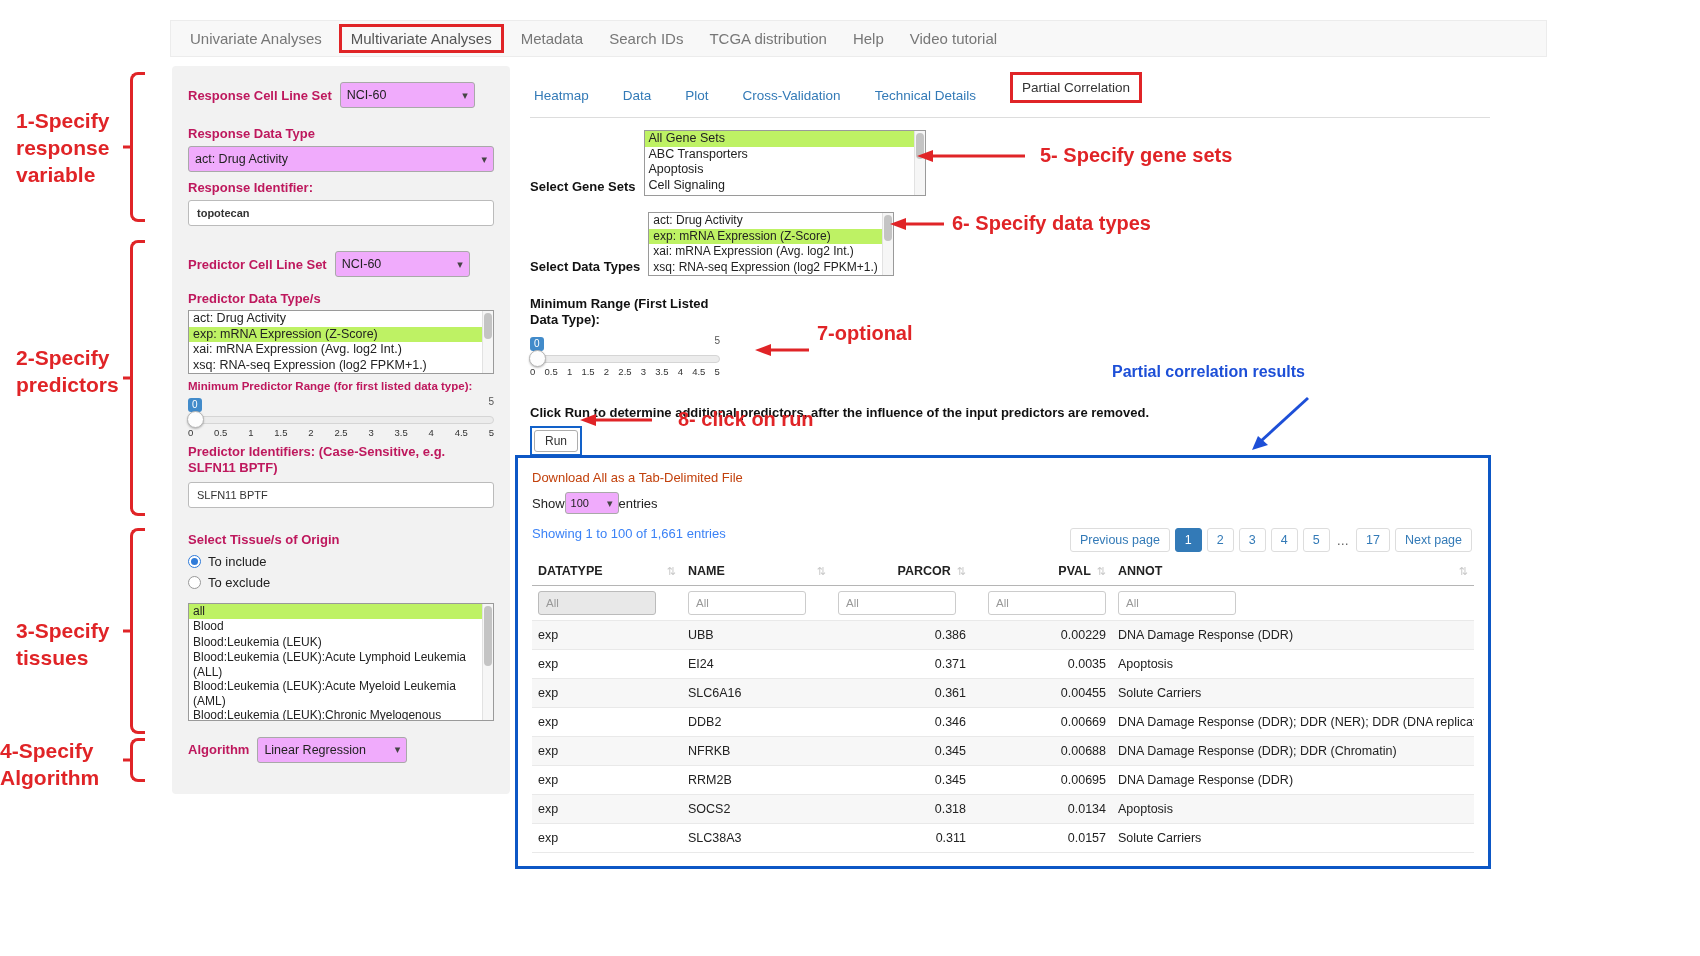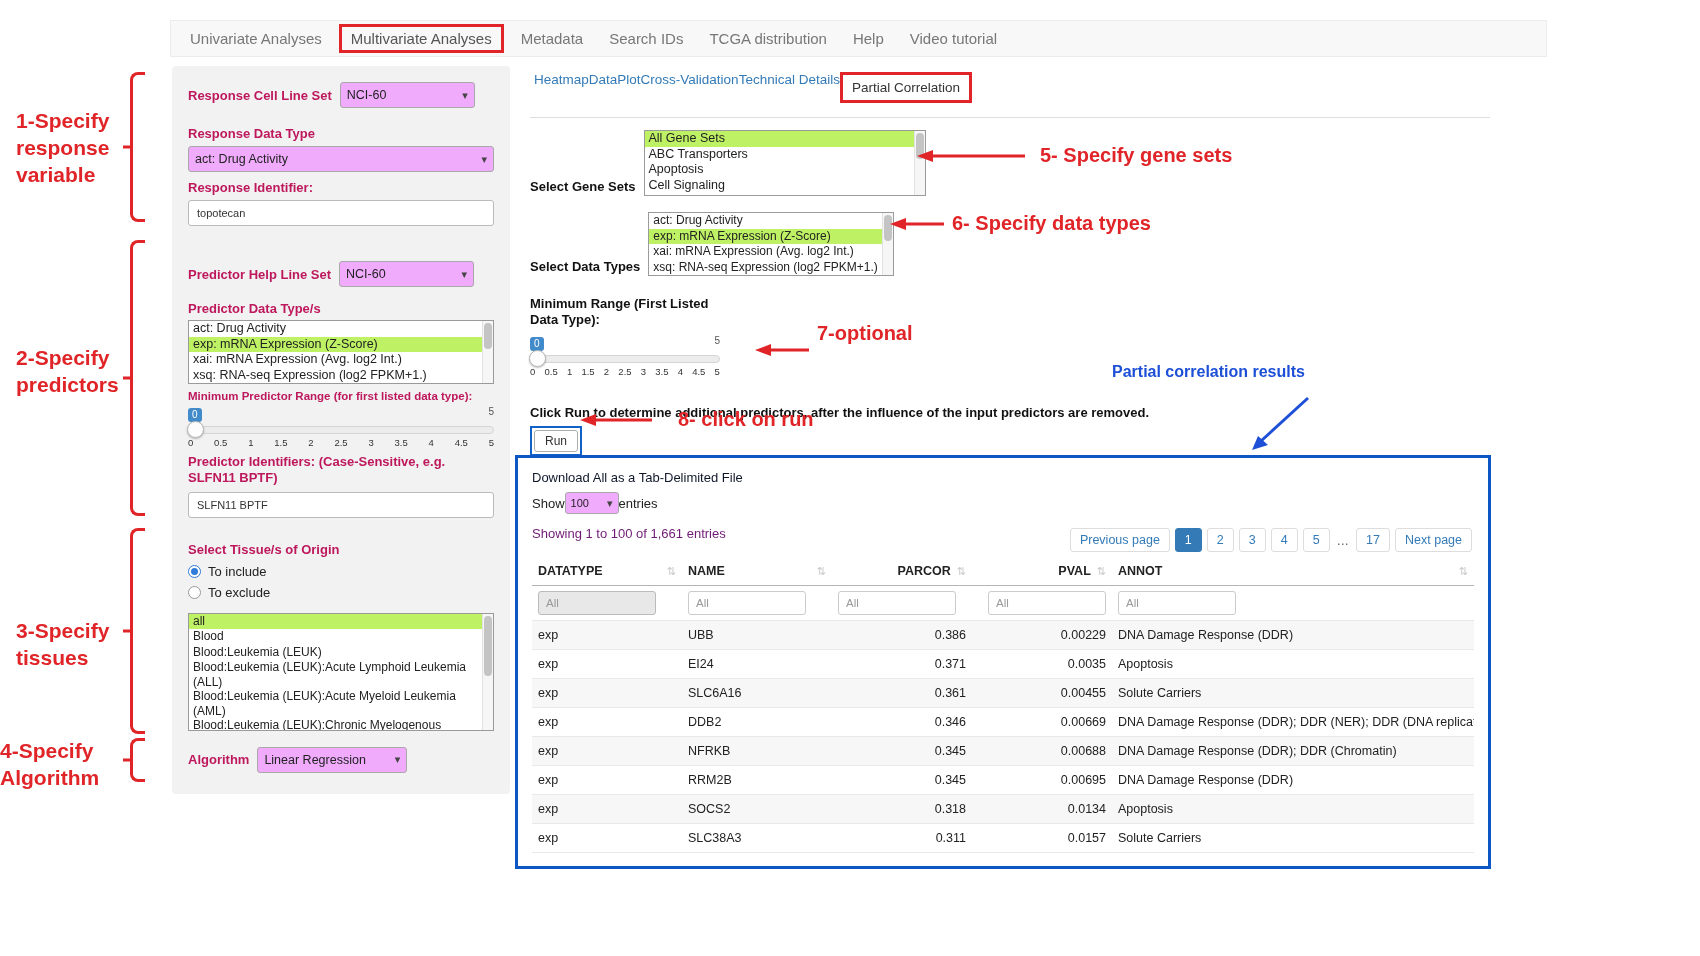"Heatmap" .tabs { align-items: flex-start -> flex-end; gap: none -> 34px }
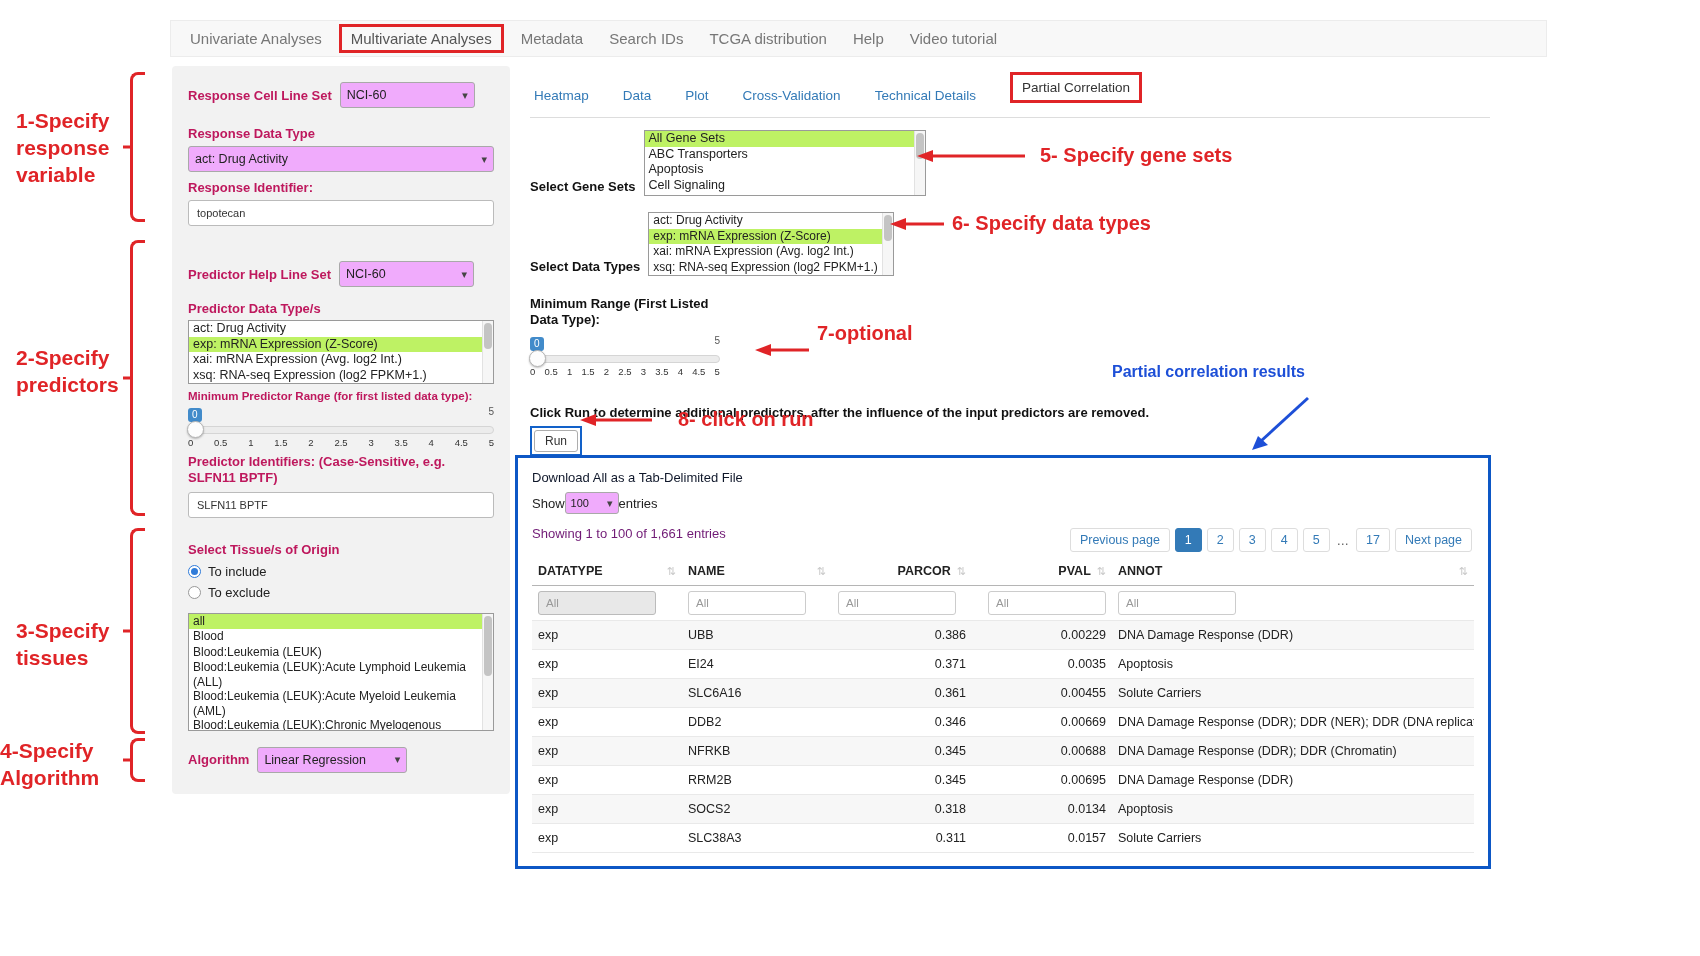"topotecan" input.textinput { font-weight: none -> bold; margin-bottom: 35px -> 25px }
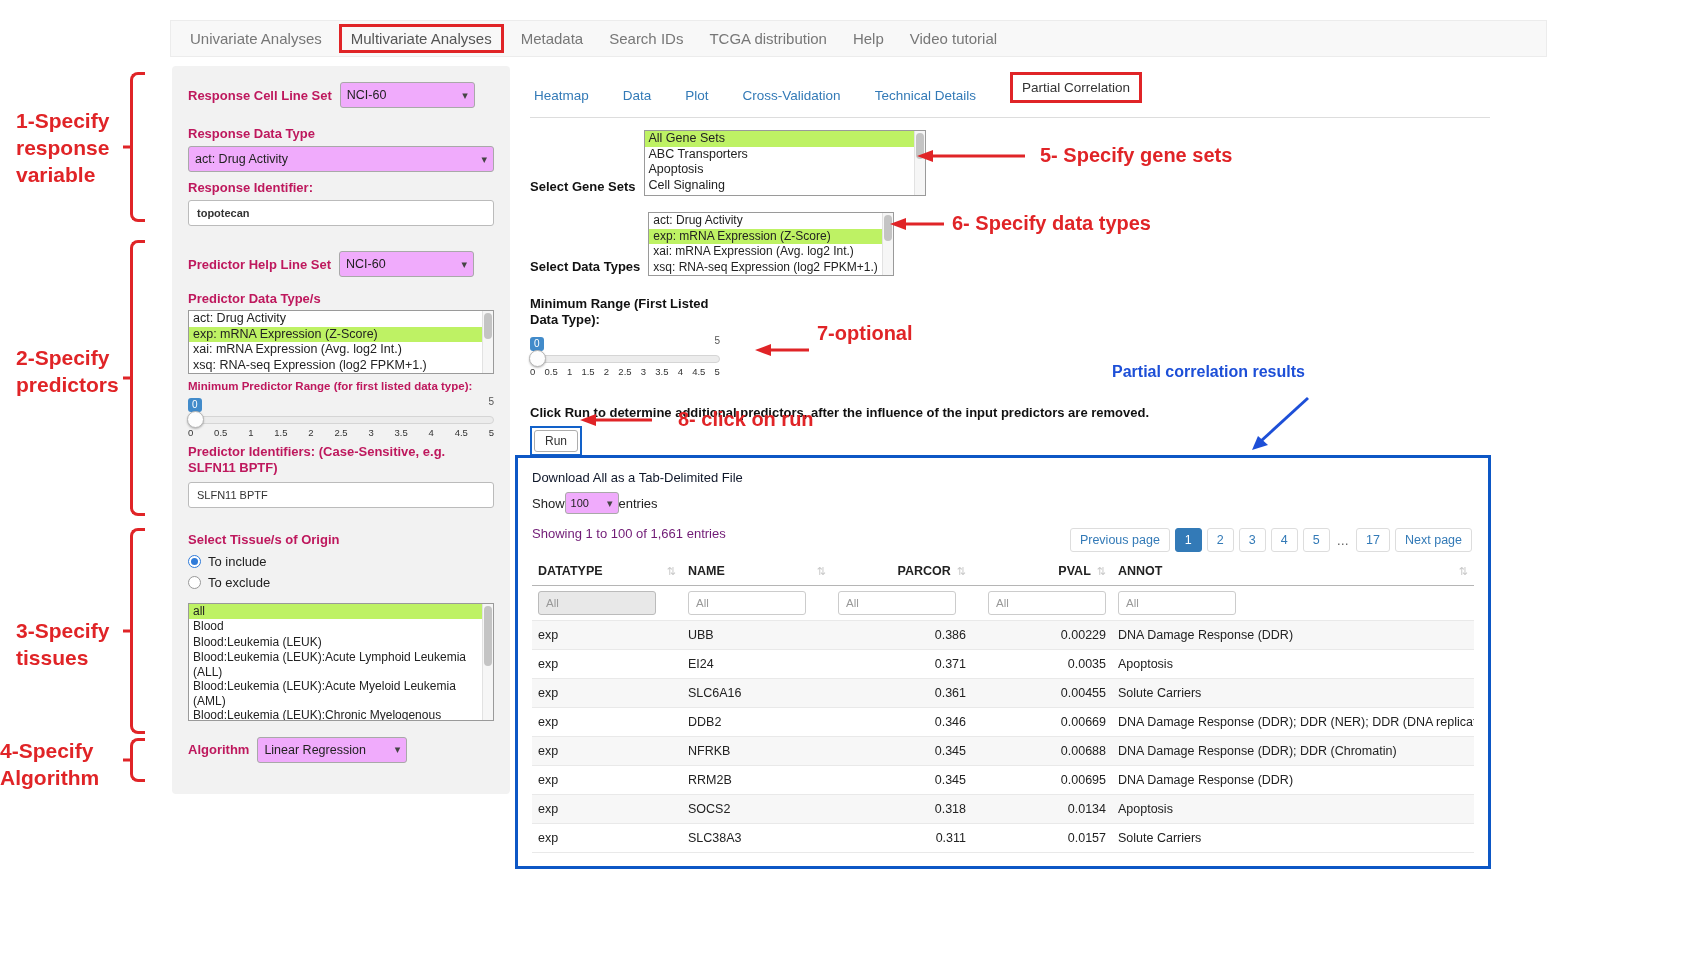"Predictor Help Line Set" label.lbl { text: Help -> Cell }
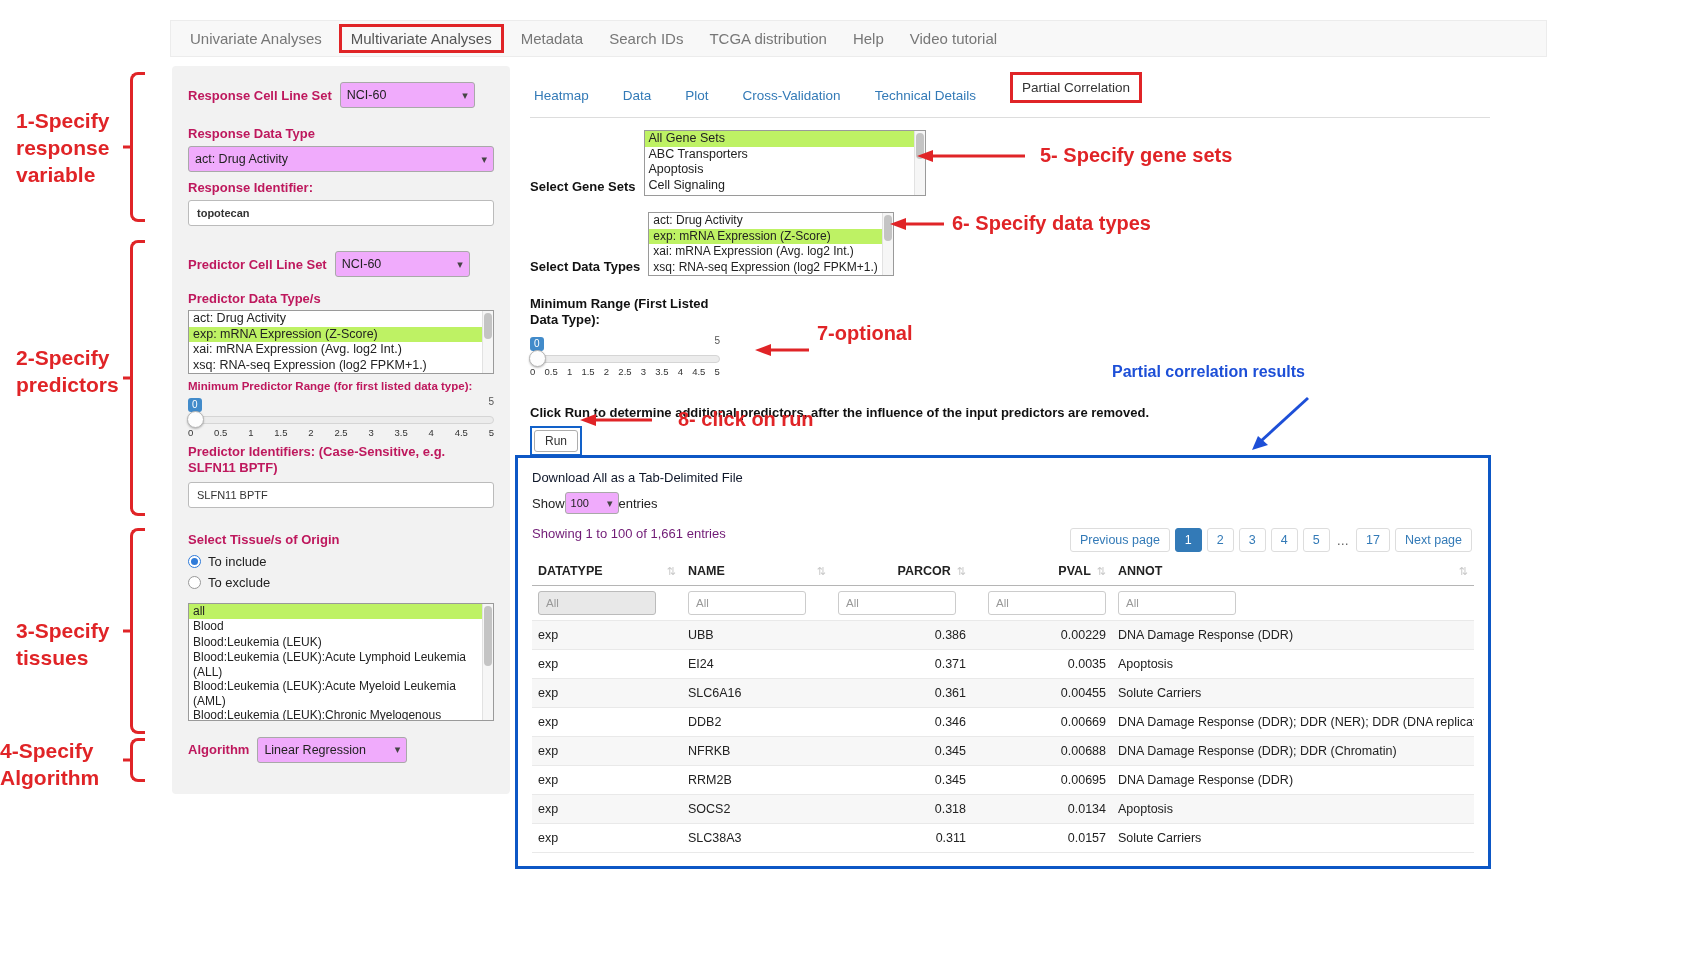"Download All as a Tab-Delimited" .link { color: #0f172a -> #c2410c }
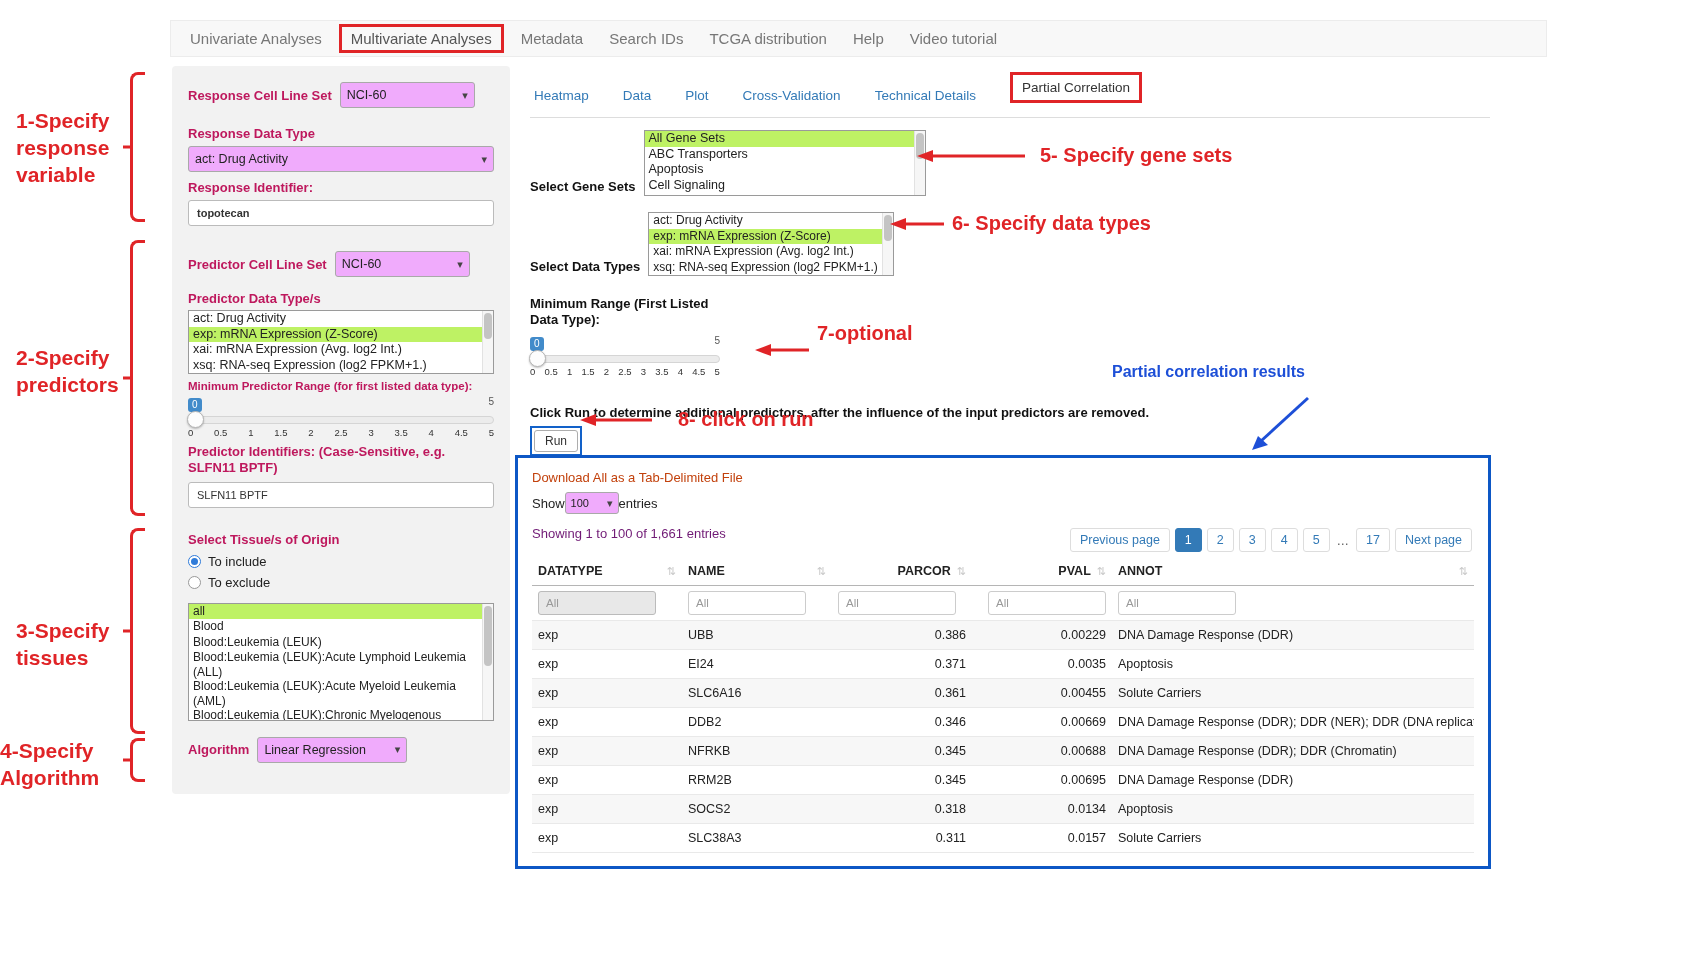"Showing 1 to 100 of" .showing { color: #701a75 -> #3b82f6 }
